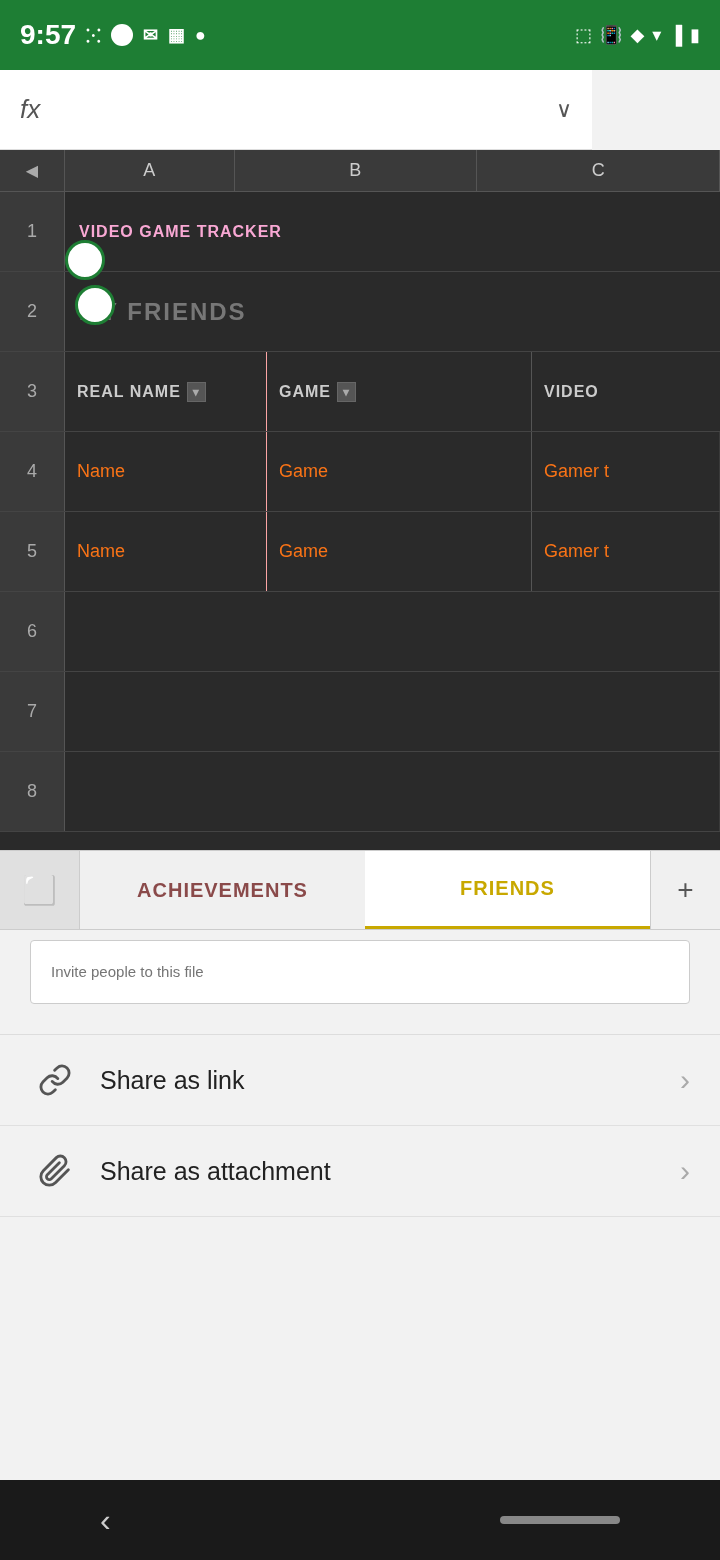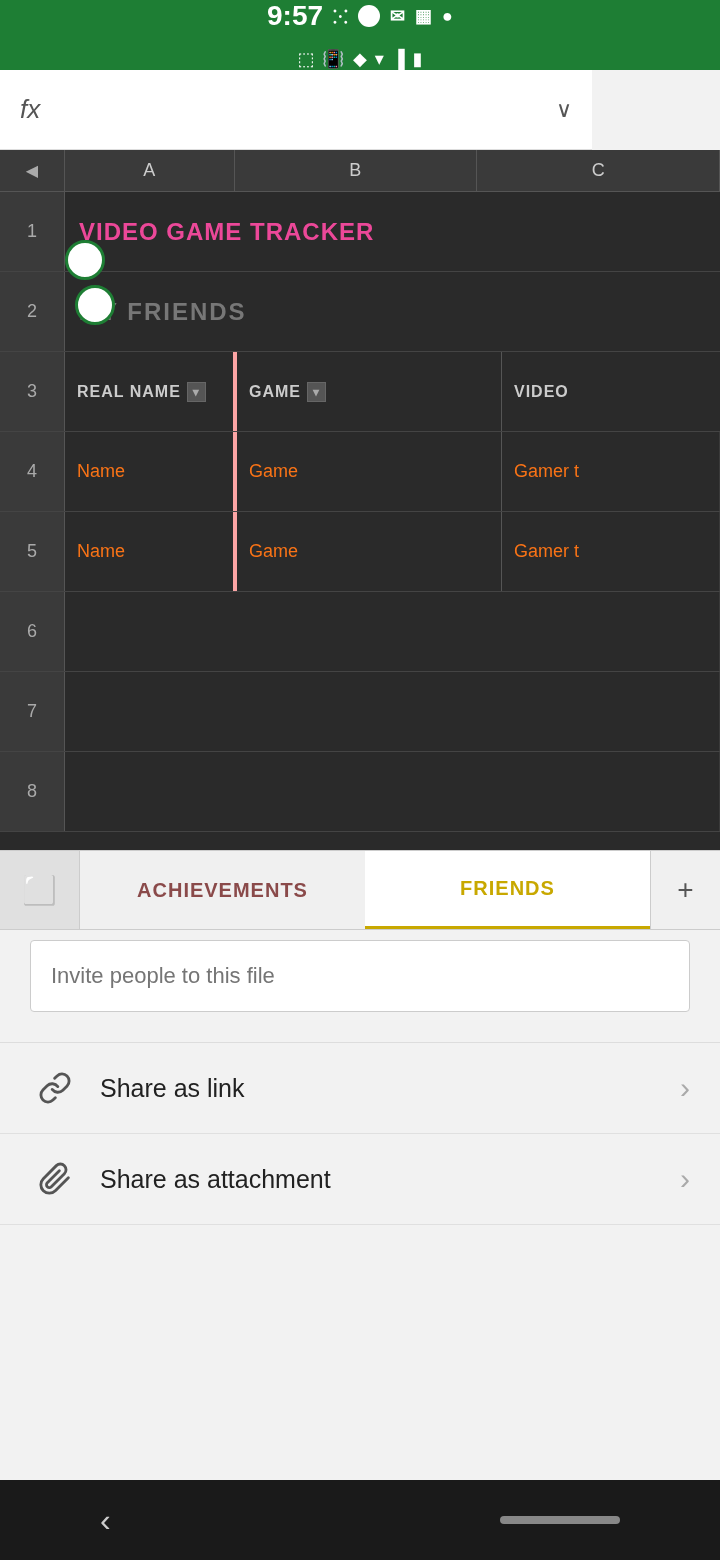"9:57" .status-bar { flex-direction: column -> none }
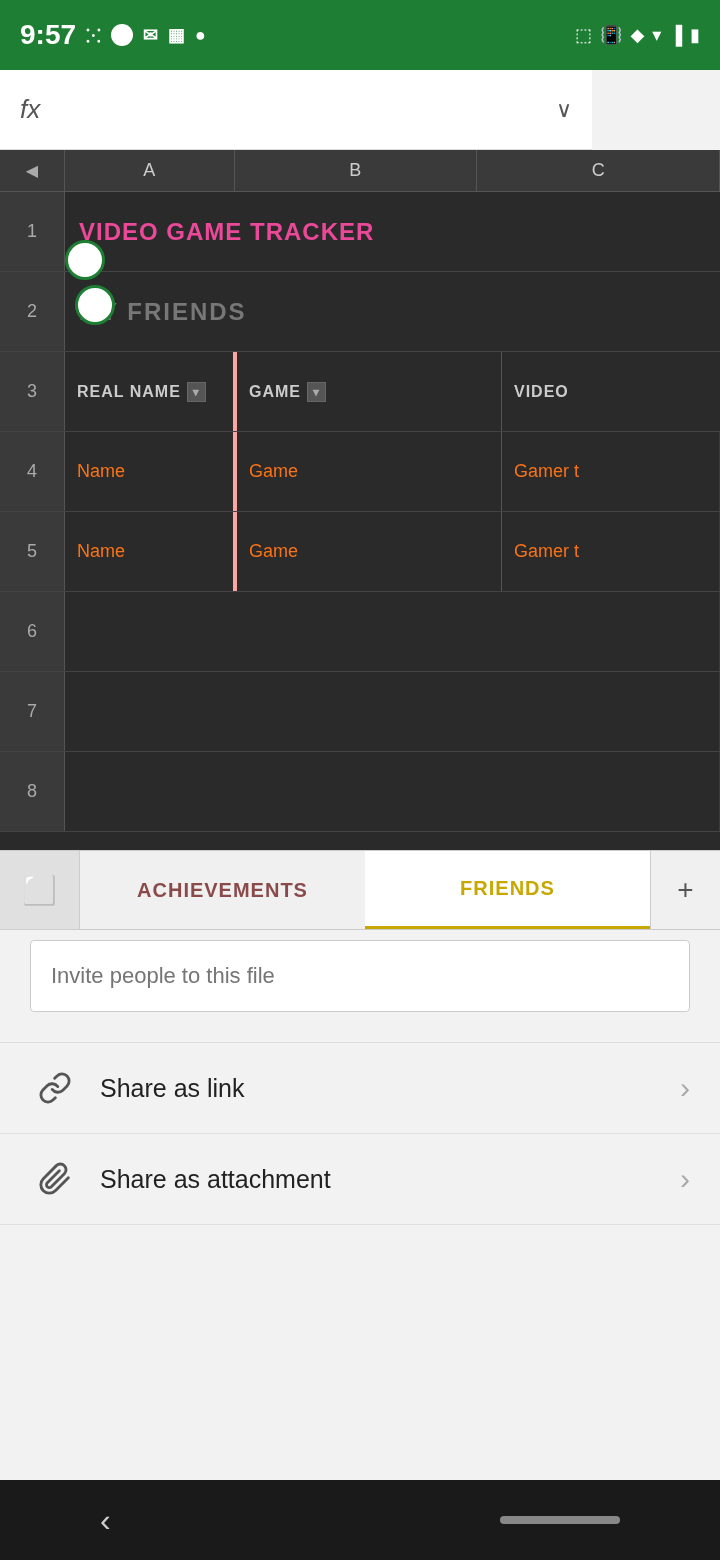"VIDEO GAME TRACKER" .title-text { color: #ec4899 -> #f9a8d4; font-size: 24px -> 16px }
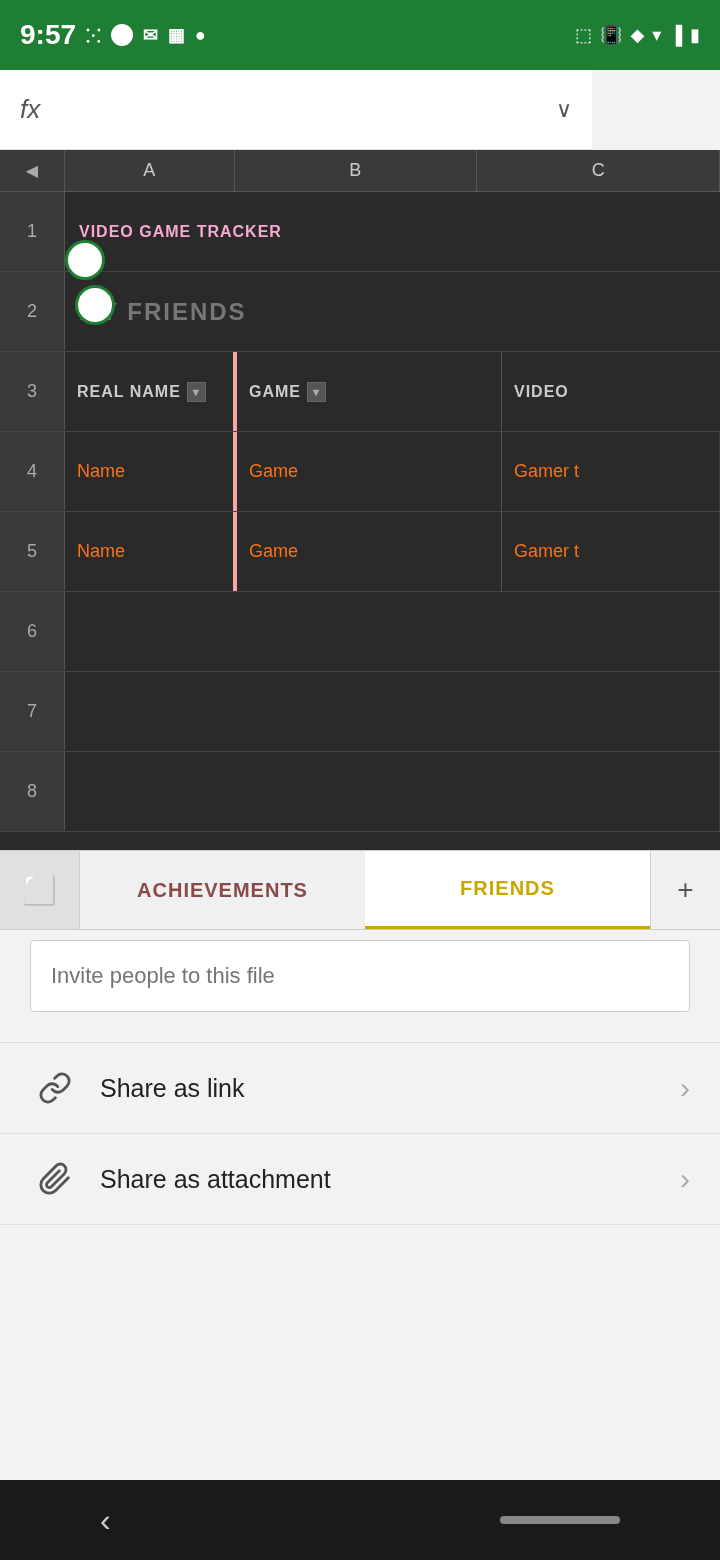"REAL NAME" .col-label-a { border-right: 4px solid #fca5a5 -> 1px solid #fca5a5; width: 172px -> 202px }
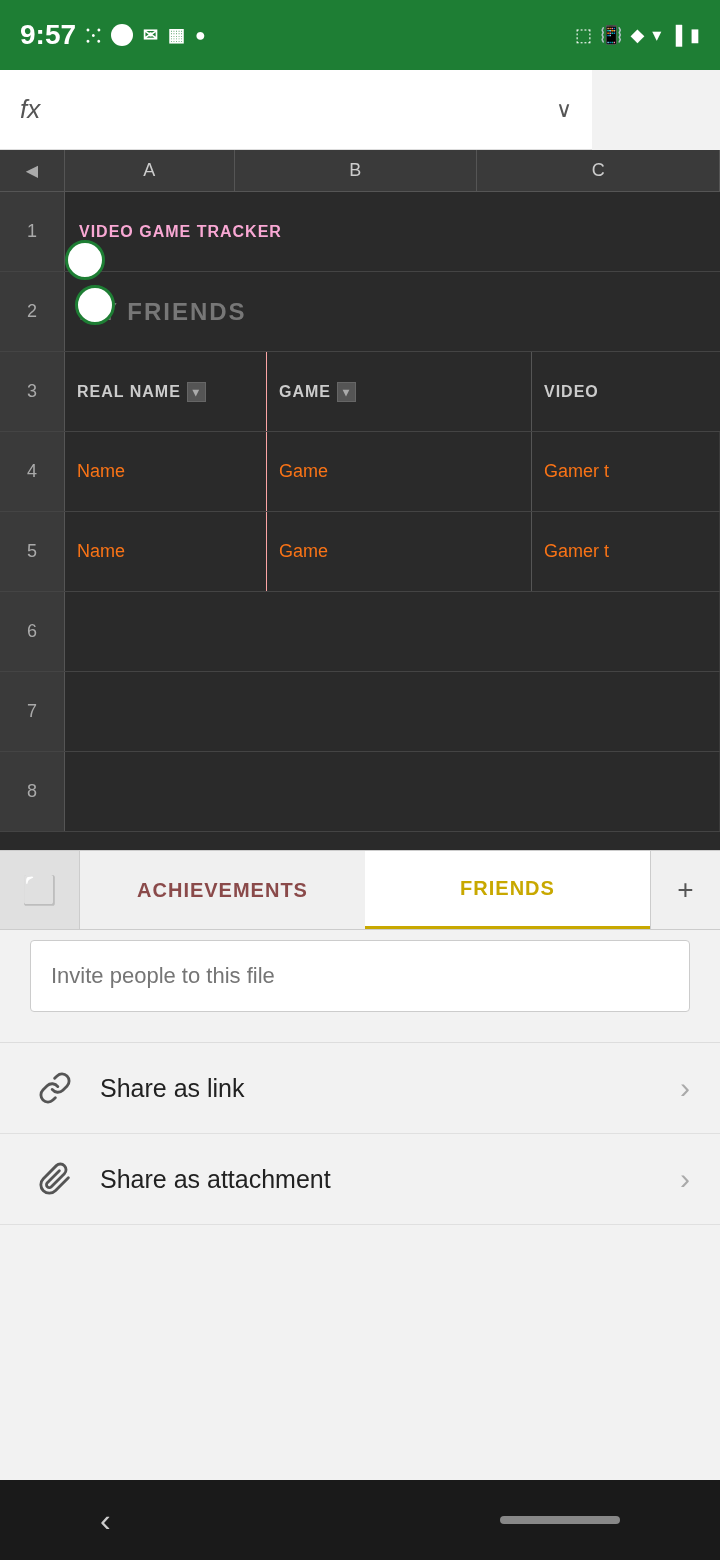"Invite people to this file" .invite-input { font-size: 22px -> 15px }
